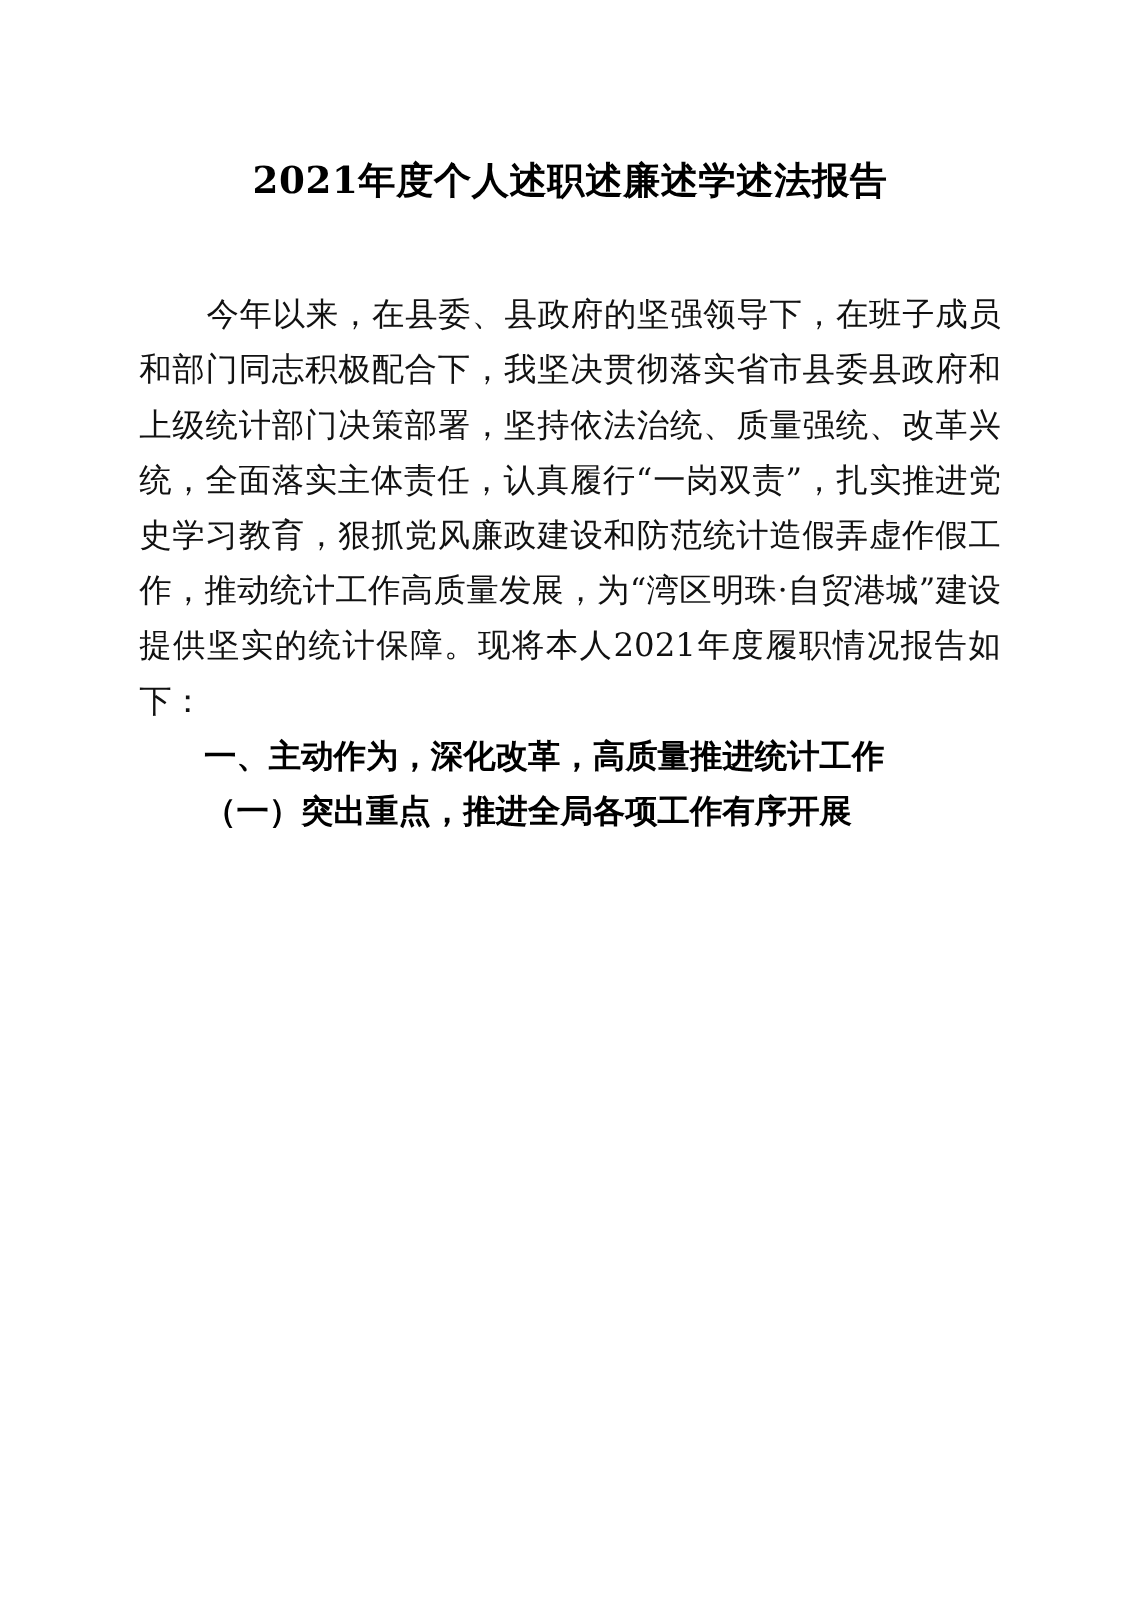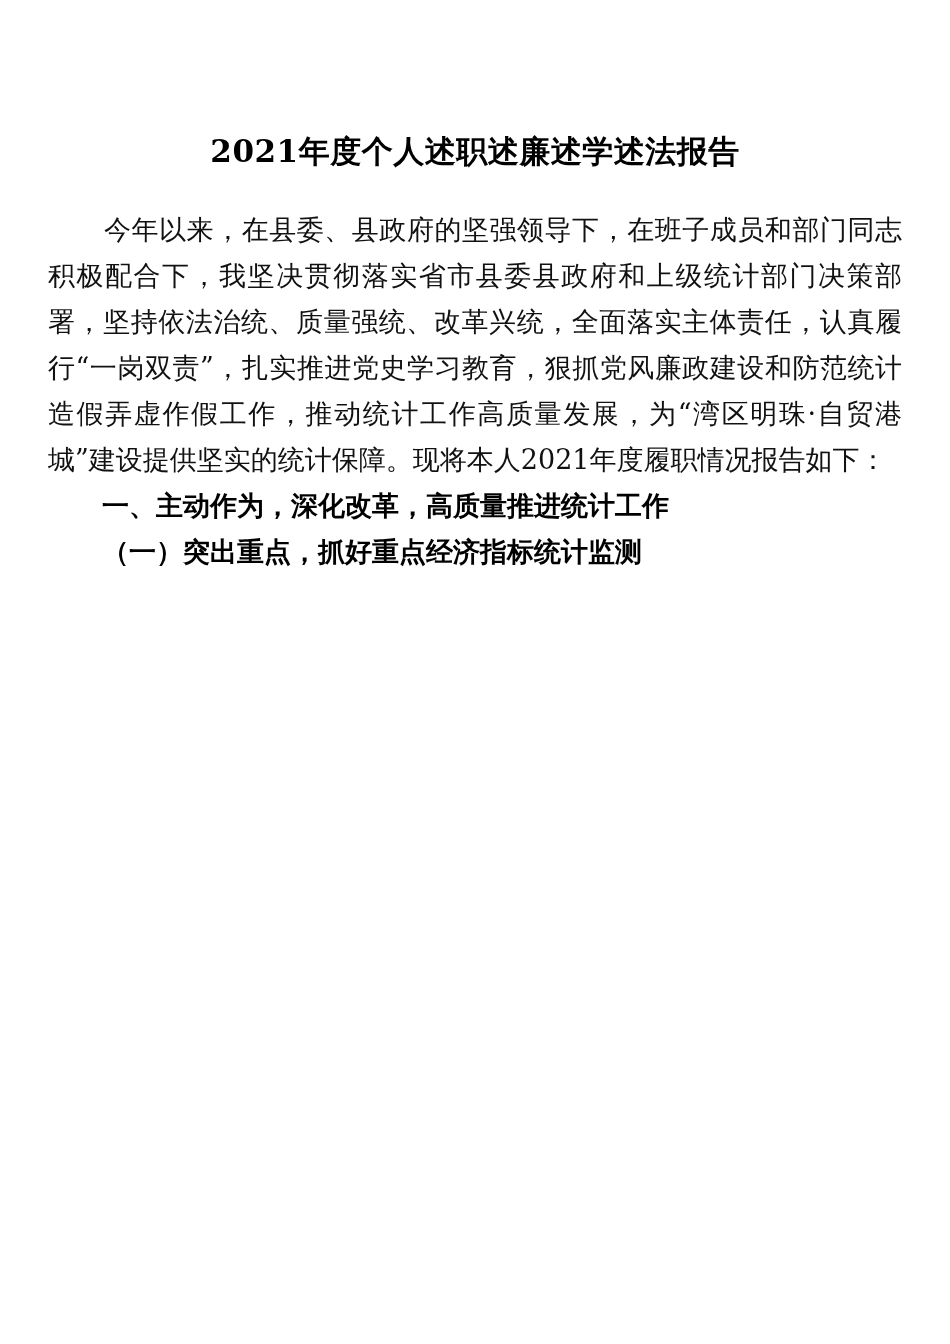"2021年度个人述职述廉述学述法报告" .page { padding: 0 48px -> 0 116px }
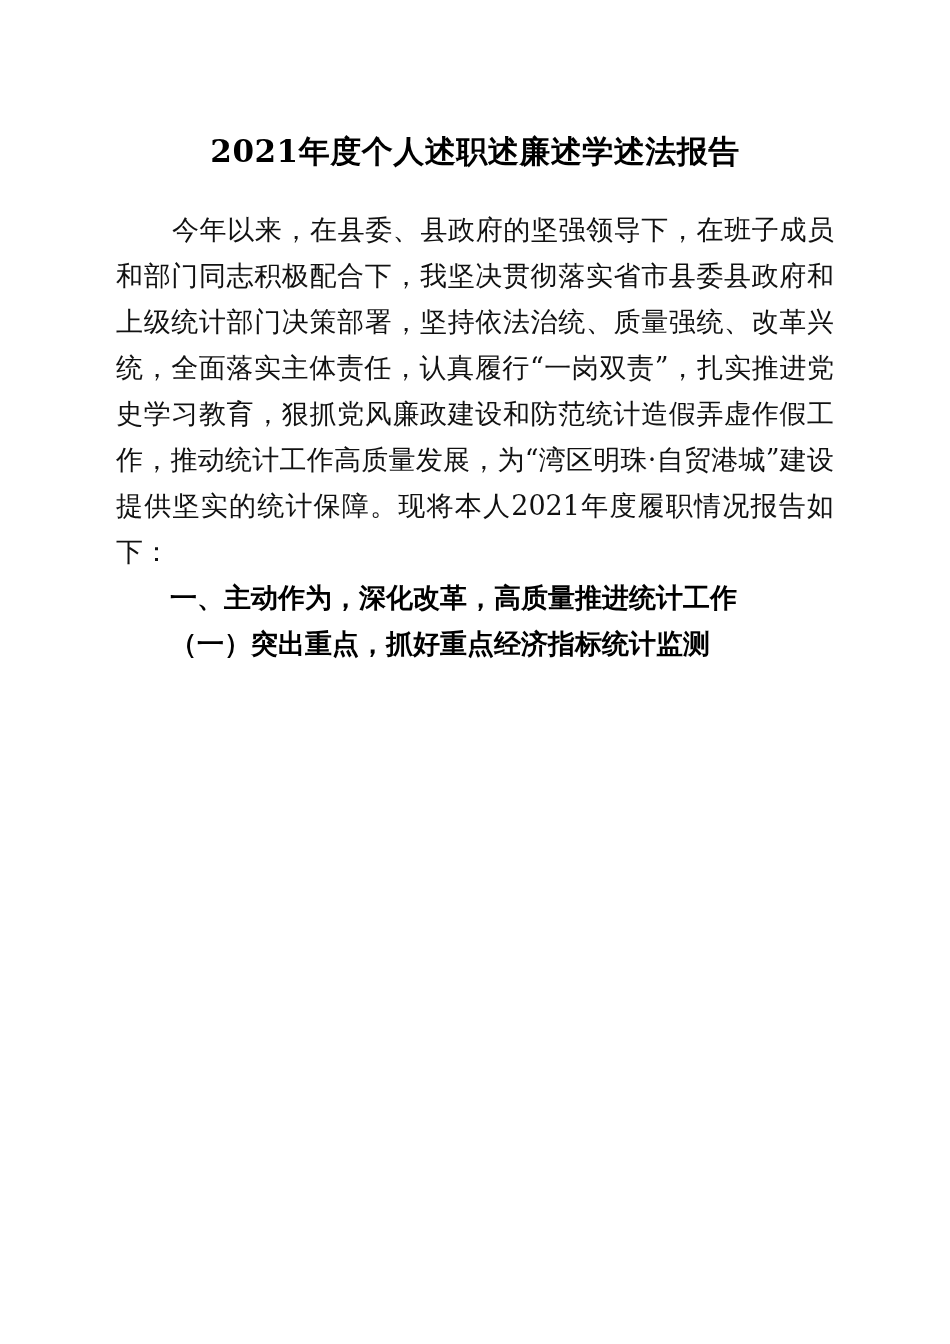"今年以来，在县委、县政府的坚强领导下，在班子成员和部门同志积极配合下，我坚决贯彻" .first-para { margin-top: 33px -> 66px }
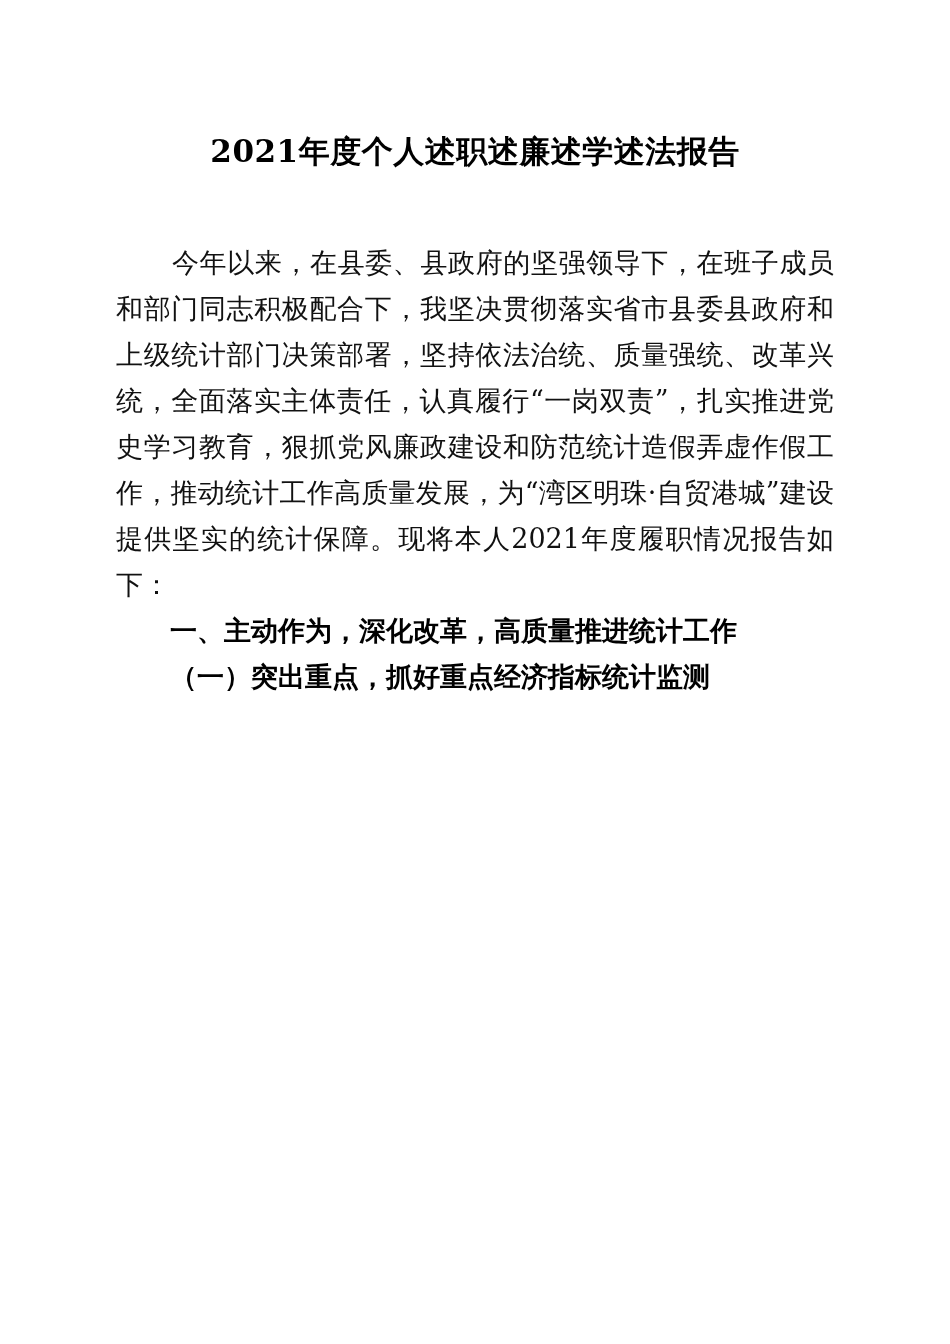"（一）突出重点，抓好重点经济指标统计监测" p.heading-2 { text: 抓好重点经济指标统计监测 -> 推进全局各项工作有序开展 }
